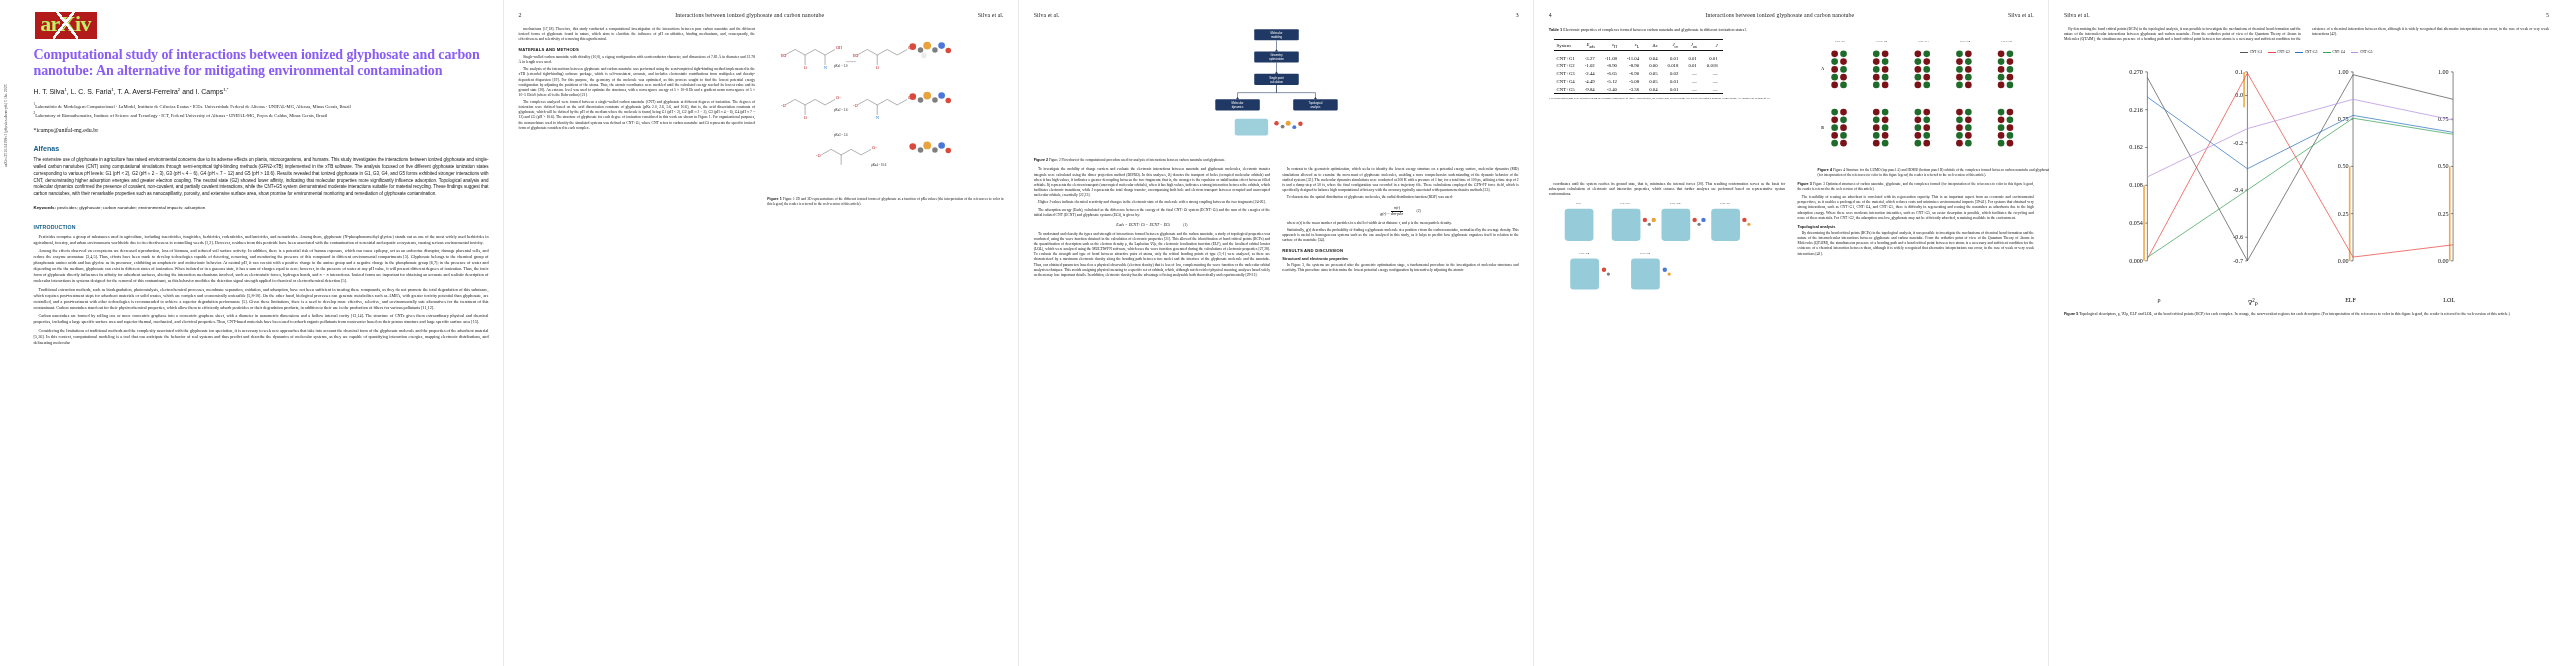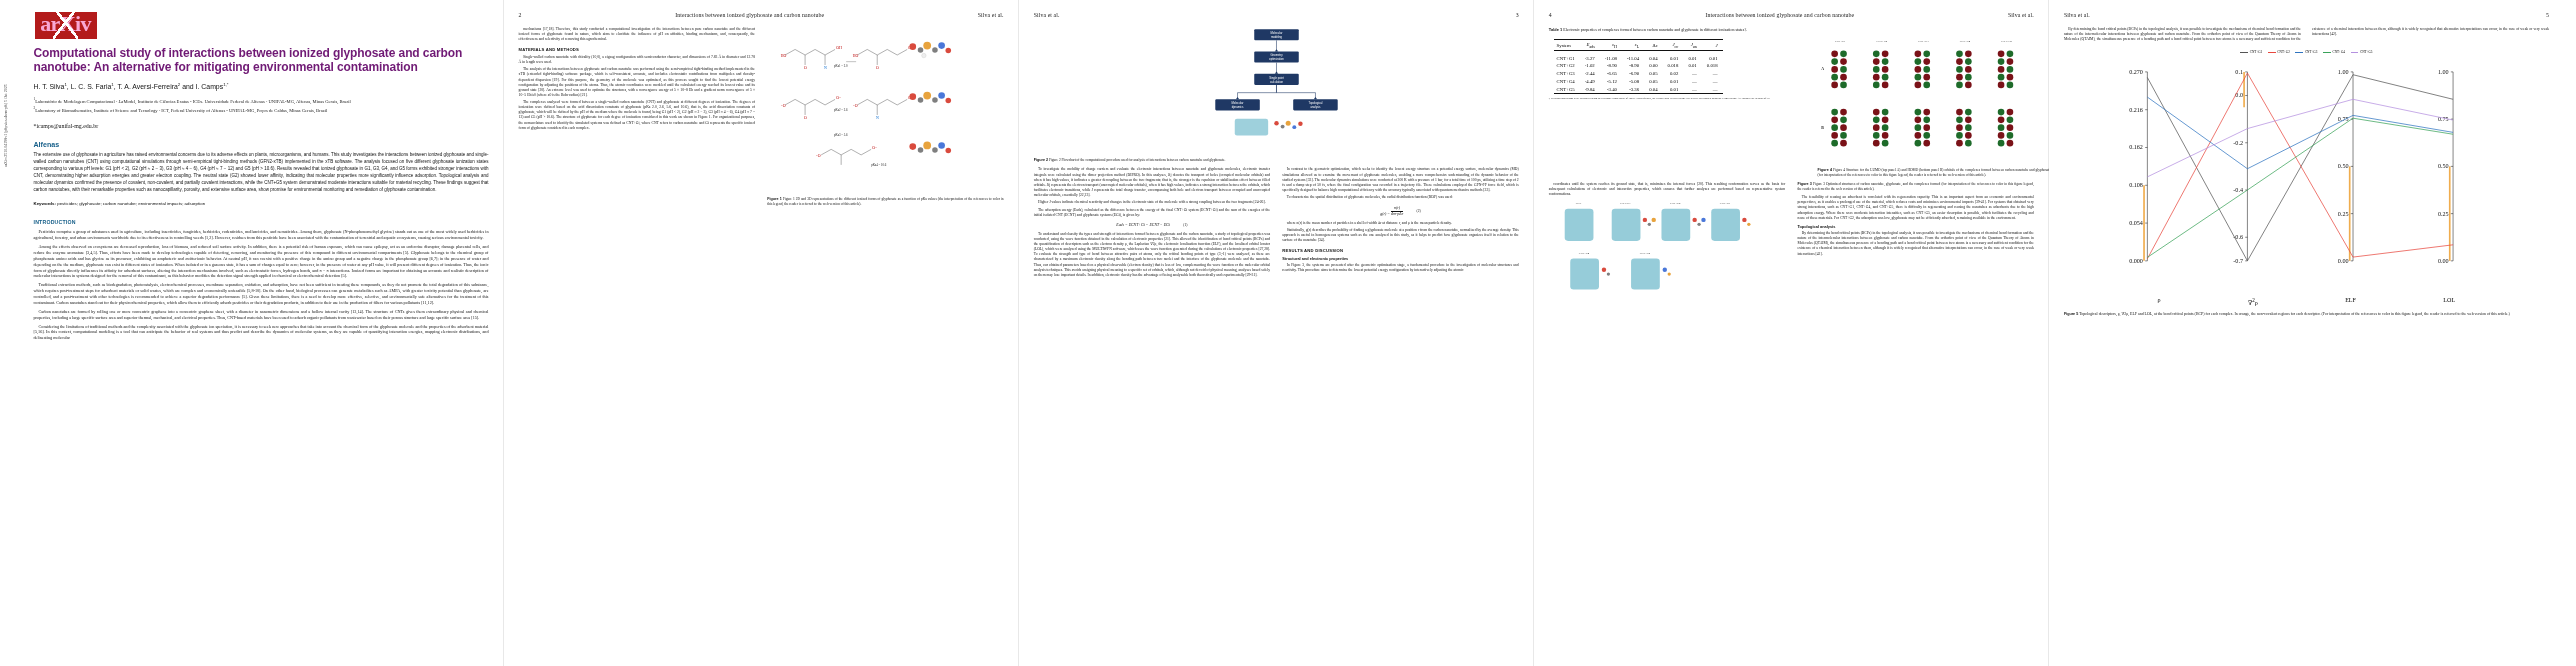"arXiv" .arxiv-logo { color: #f9a8d4 -> #bef264 }
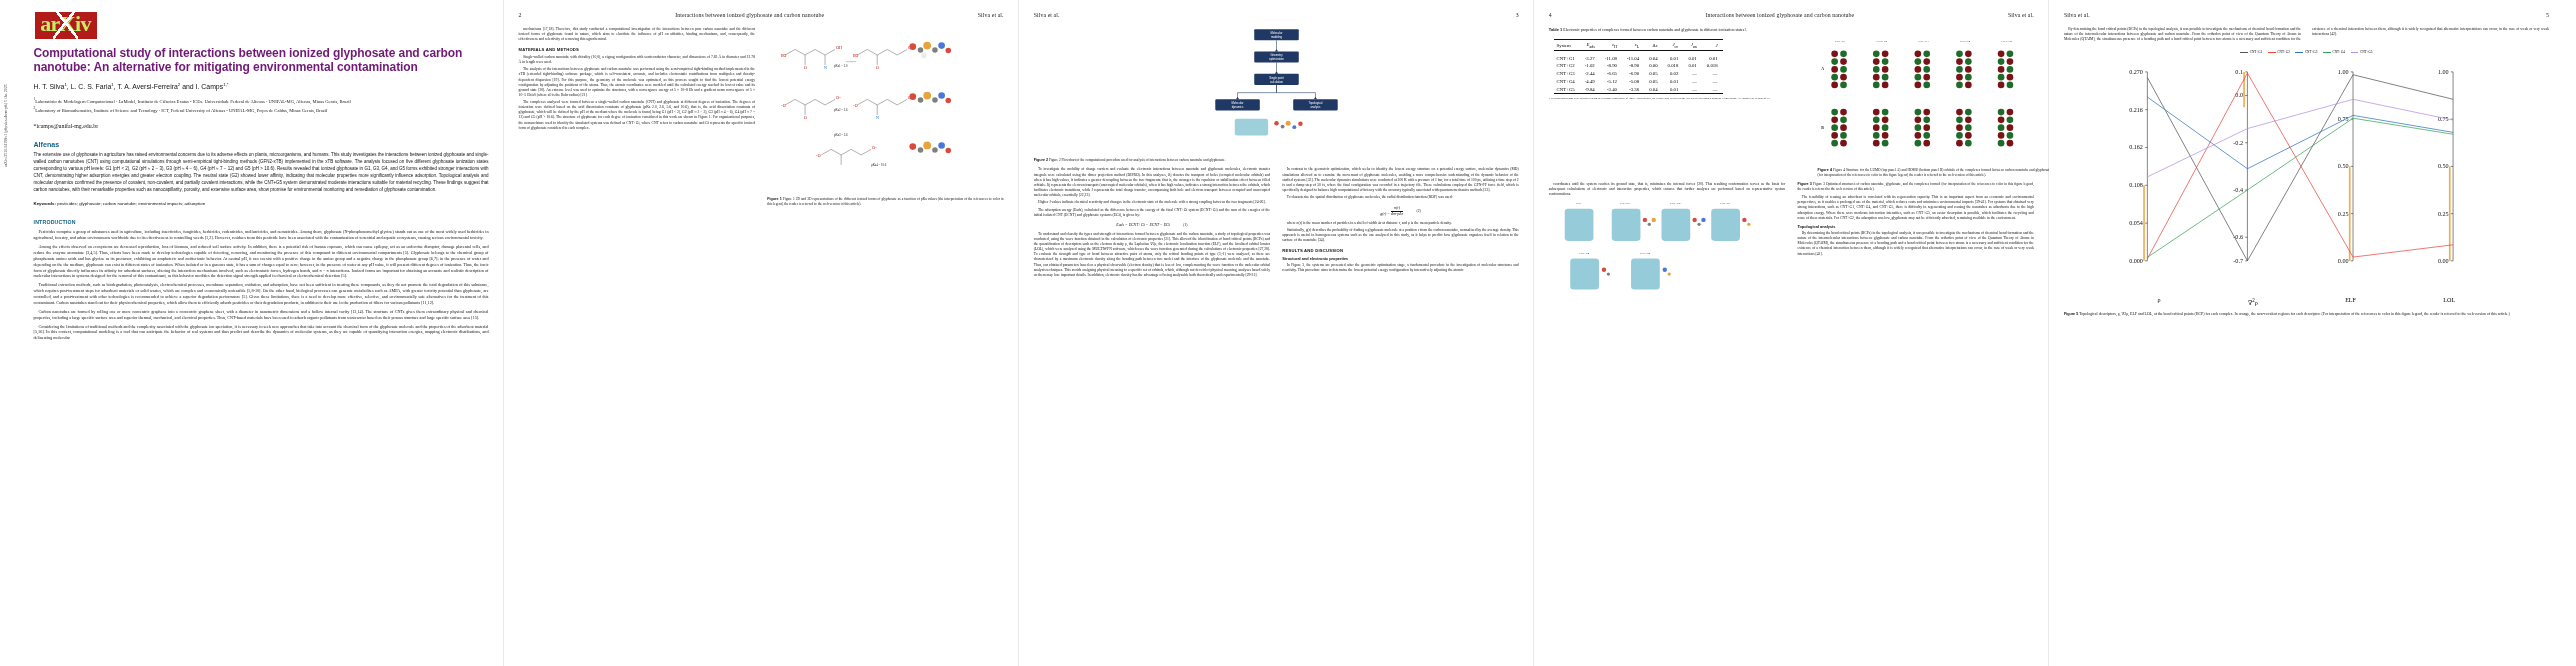"Computational study of interactions" .title { color: #701a75 -> #8b5cf6; font-family: Liberation Sans, sans-serif -> Liberation Serif, serif; font-size: 12px -> 14px }
